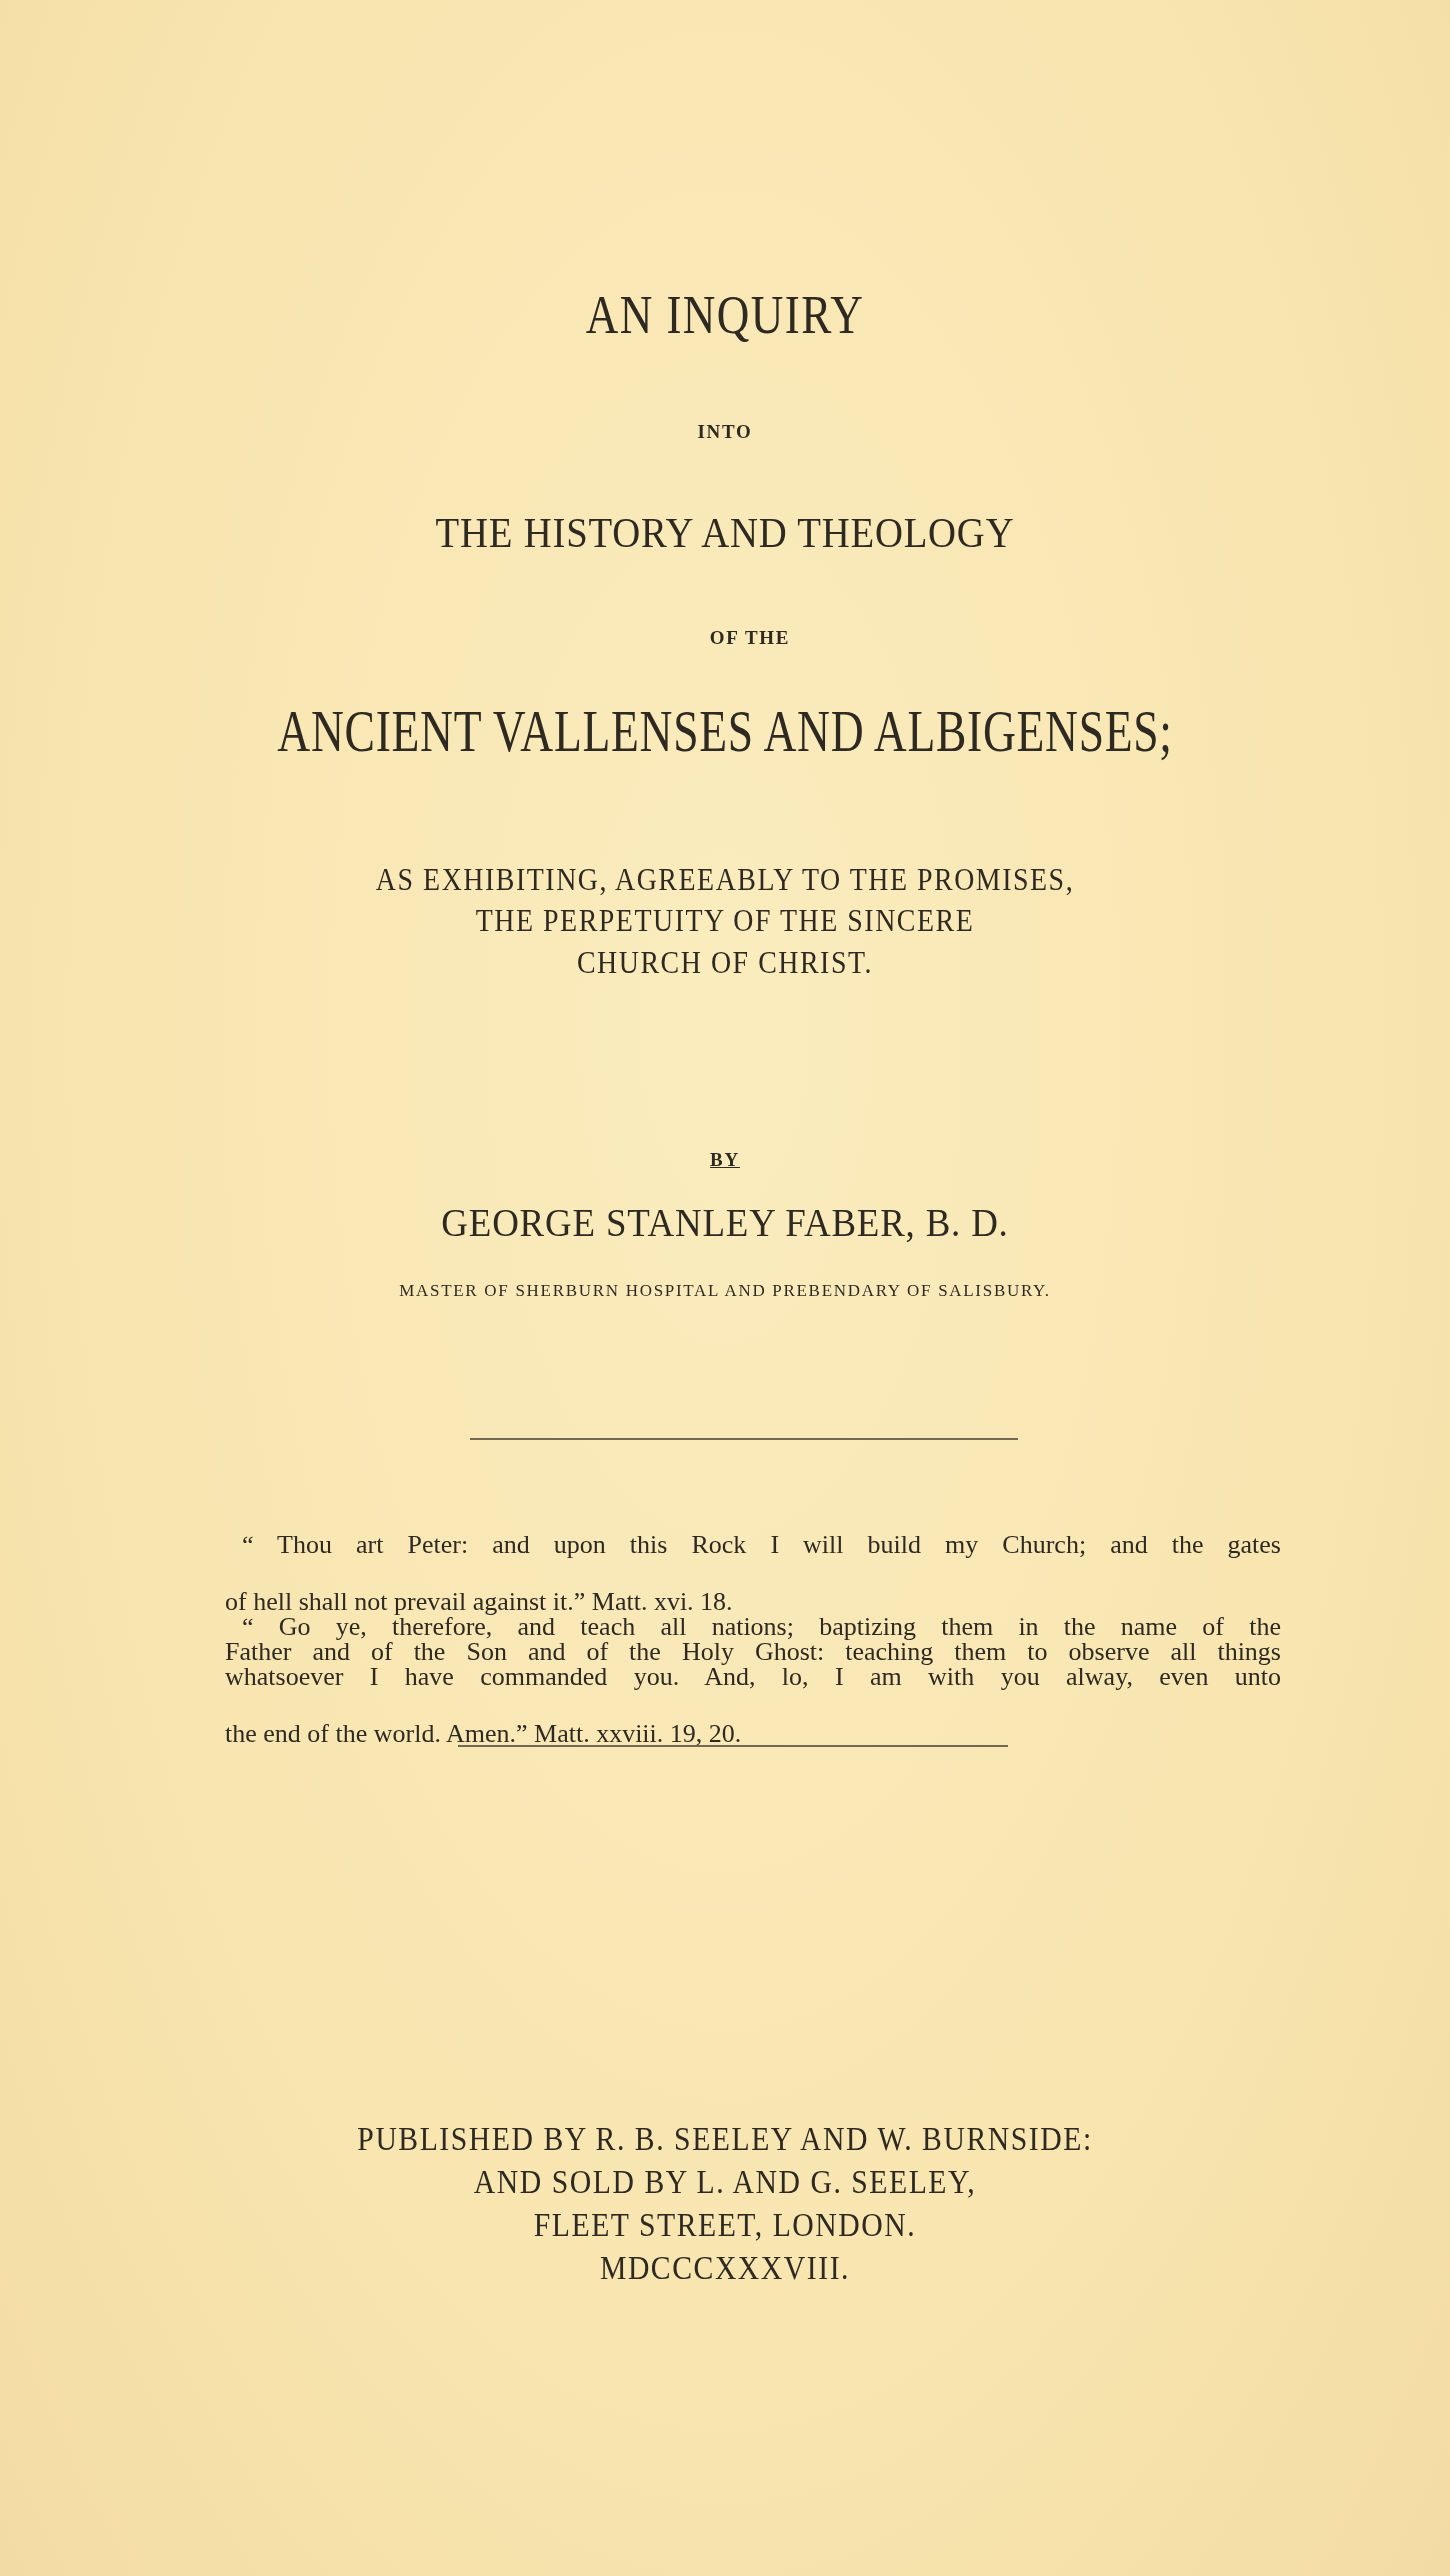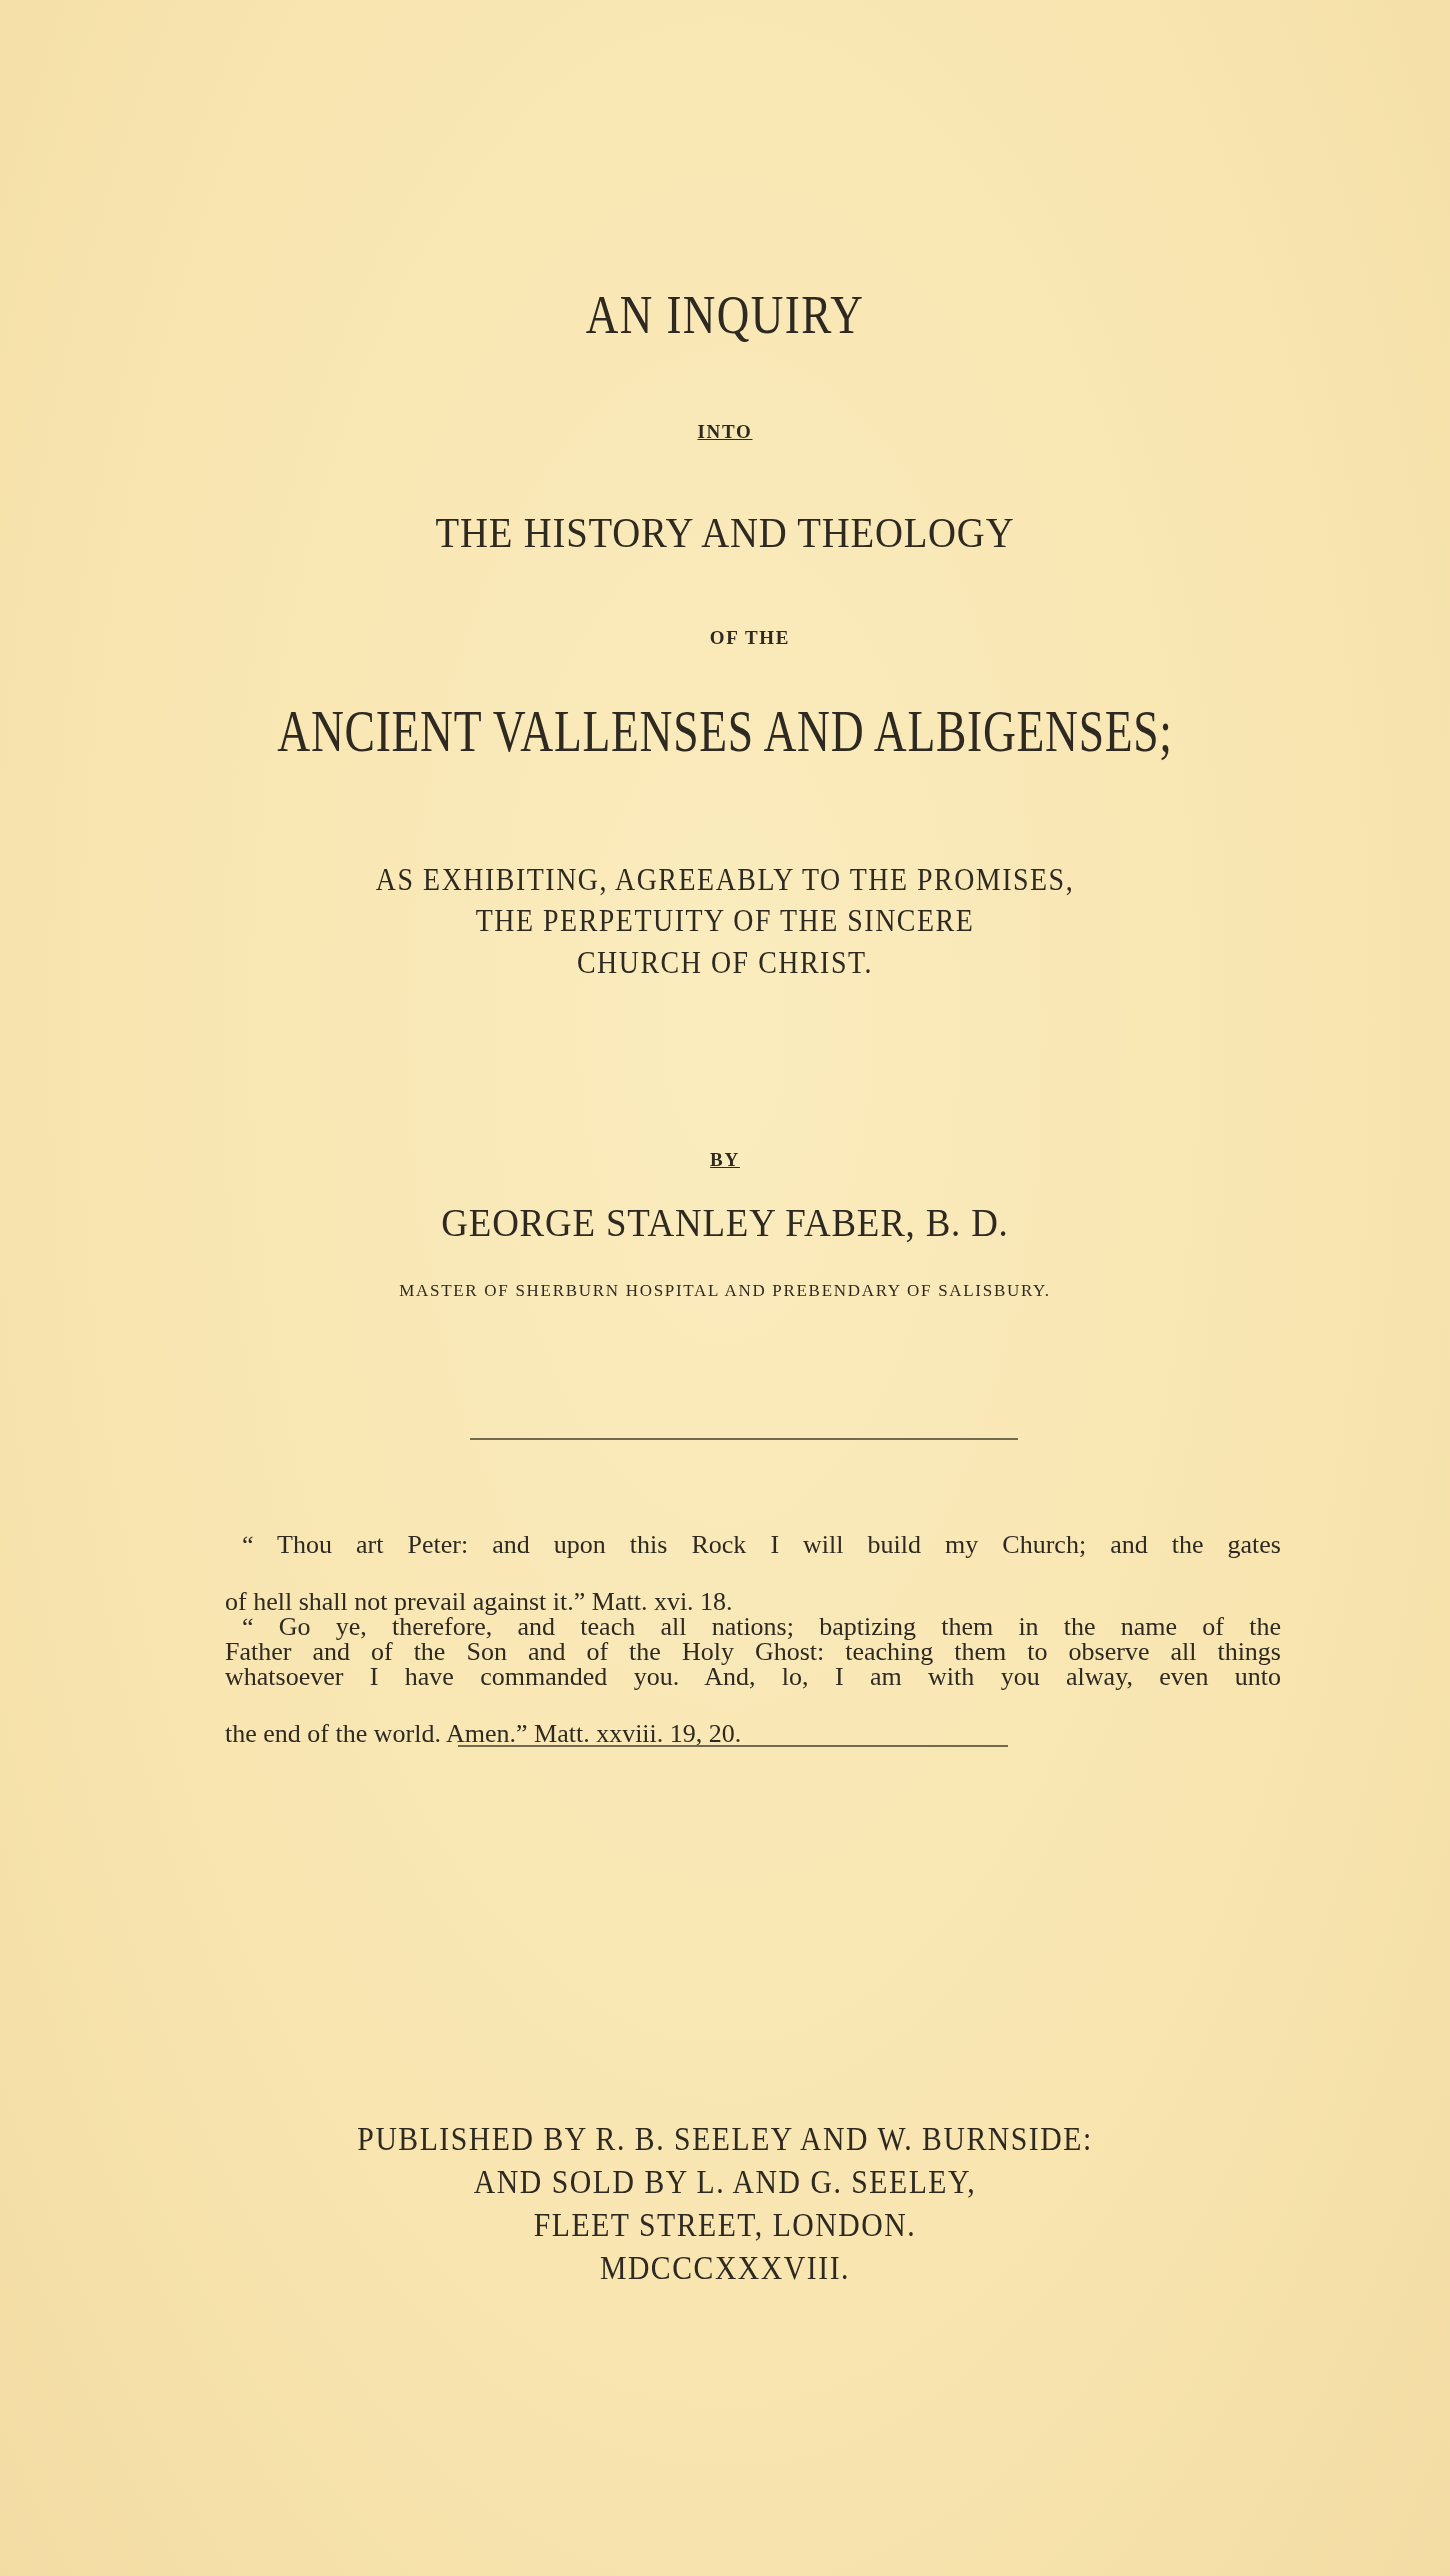"INTO" div.line { text-decoration: underline -> none }
